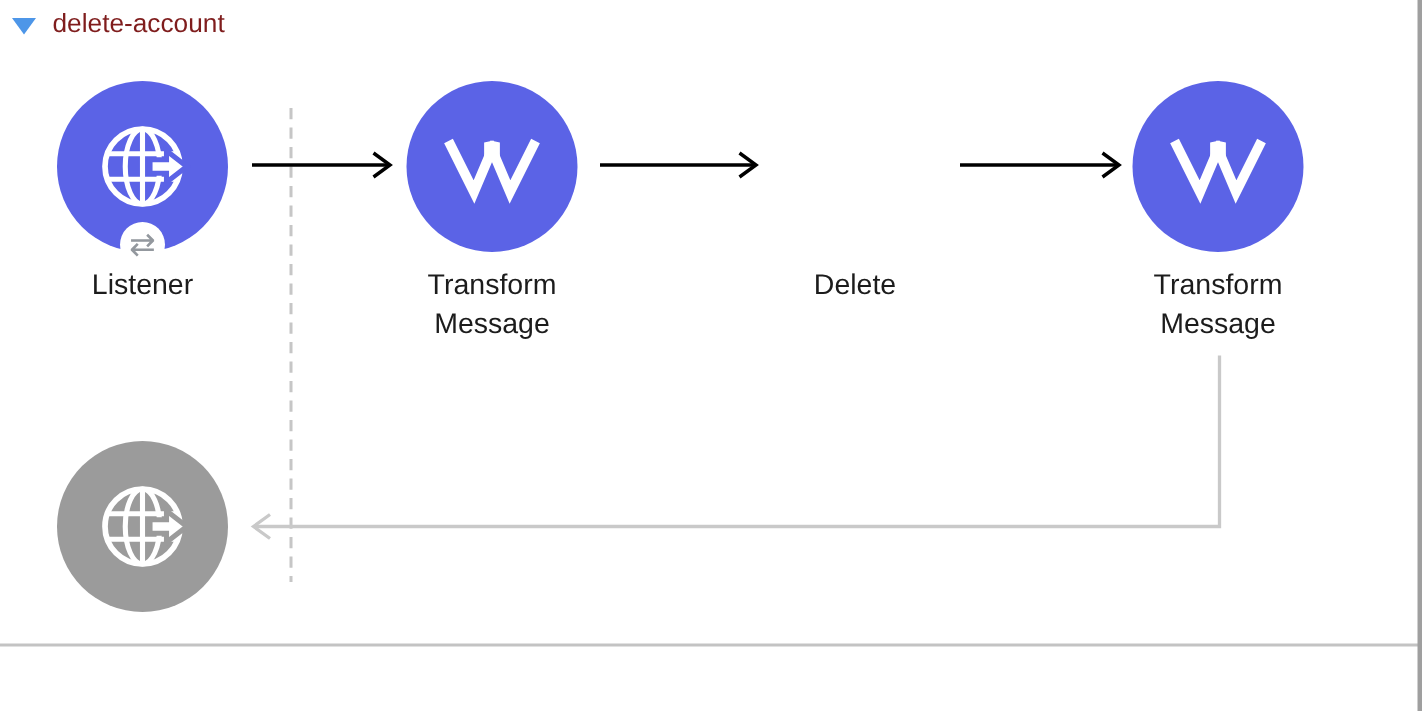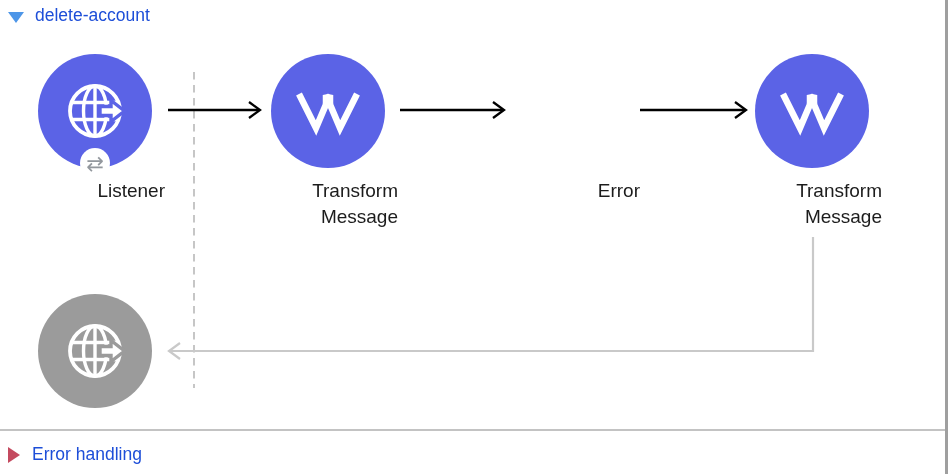"delete-account" .flow-title,.error-title { color: #1d4ed8 -> #7f1d1d }
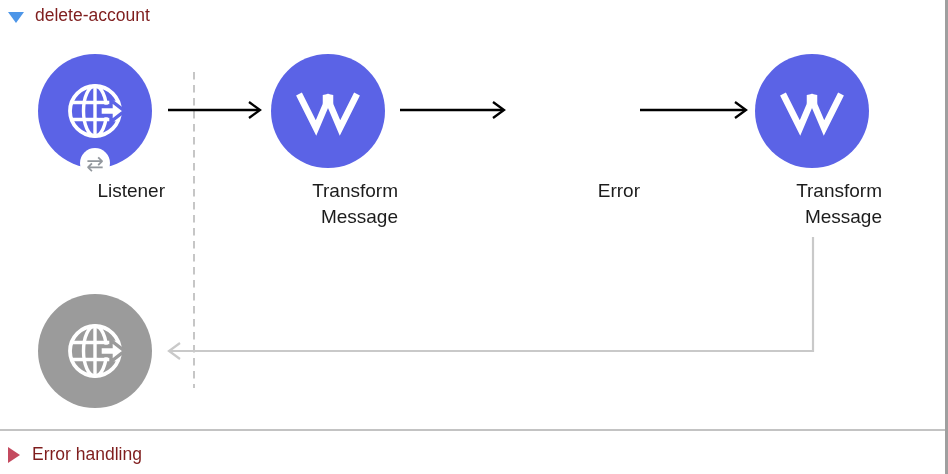"Listener" .node-label { text-align: right -> center }
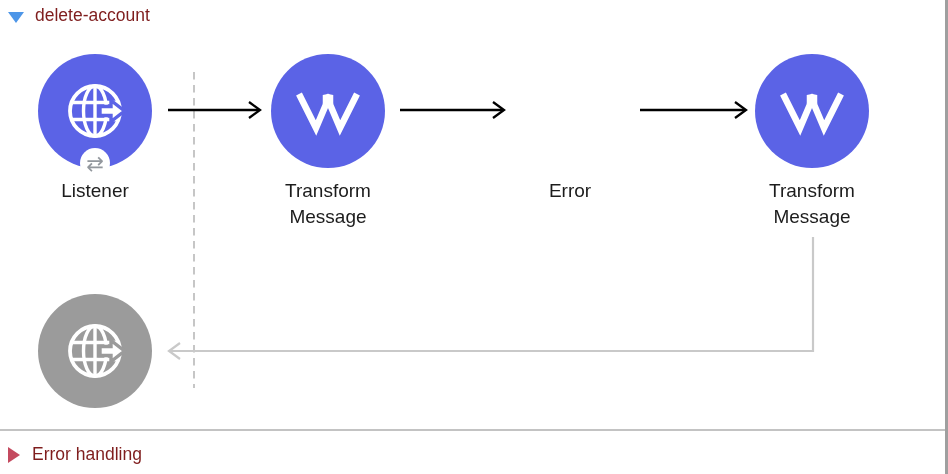"Error" div.node-label { text: Error -> Delete }
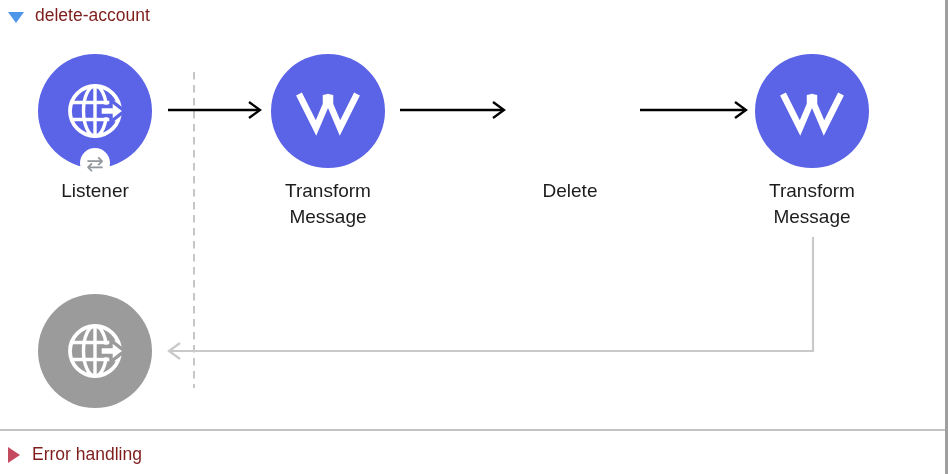"Error handling" div.error-row { html: <div> <div></div> <div>Error handling</div> </div> -> none }
